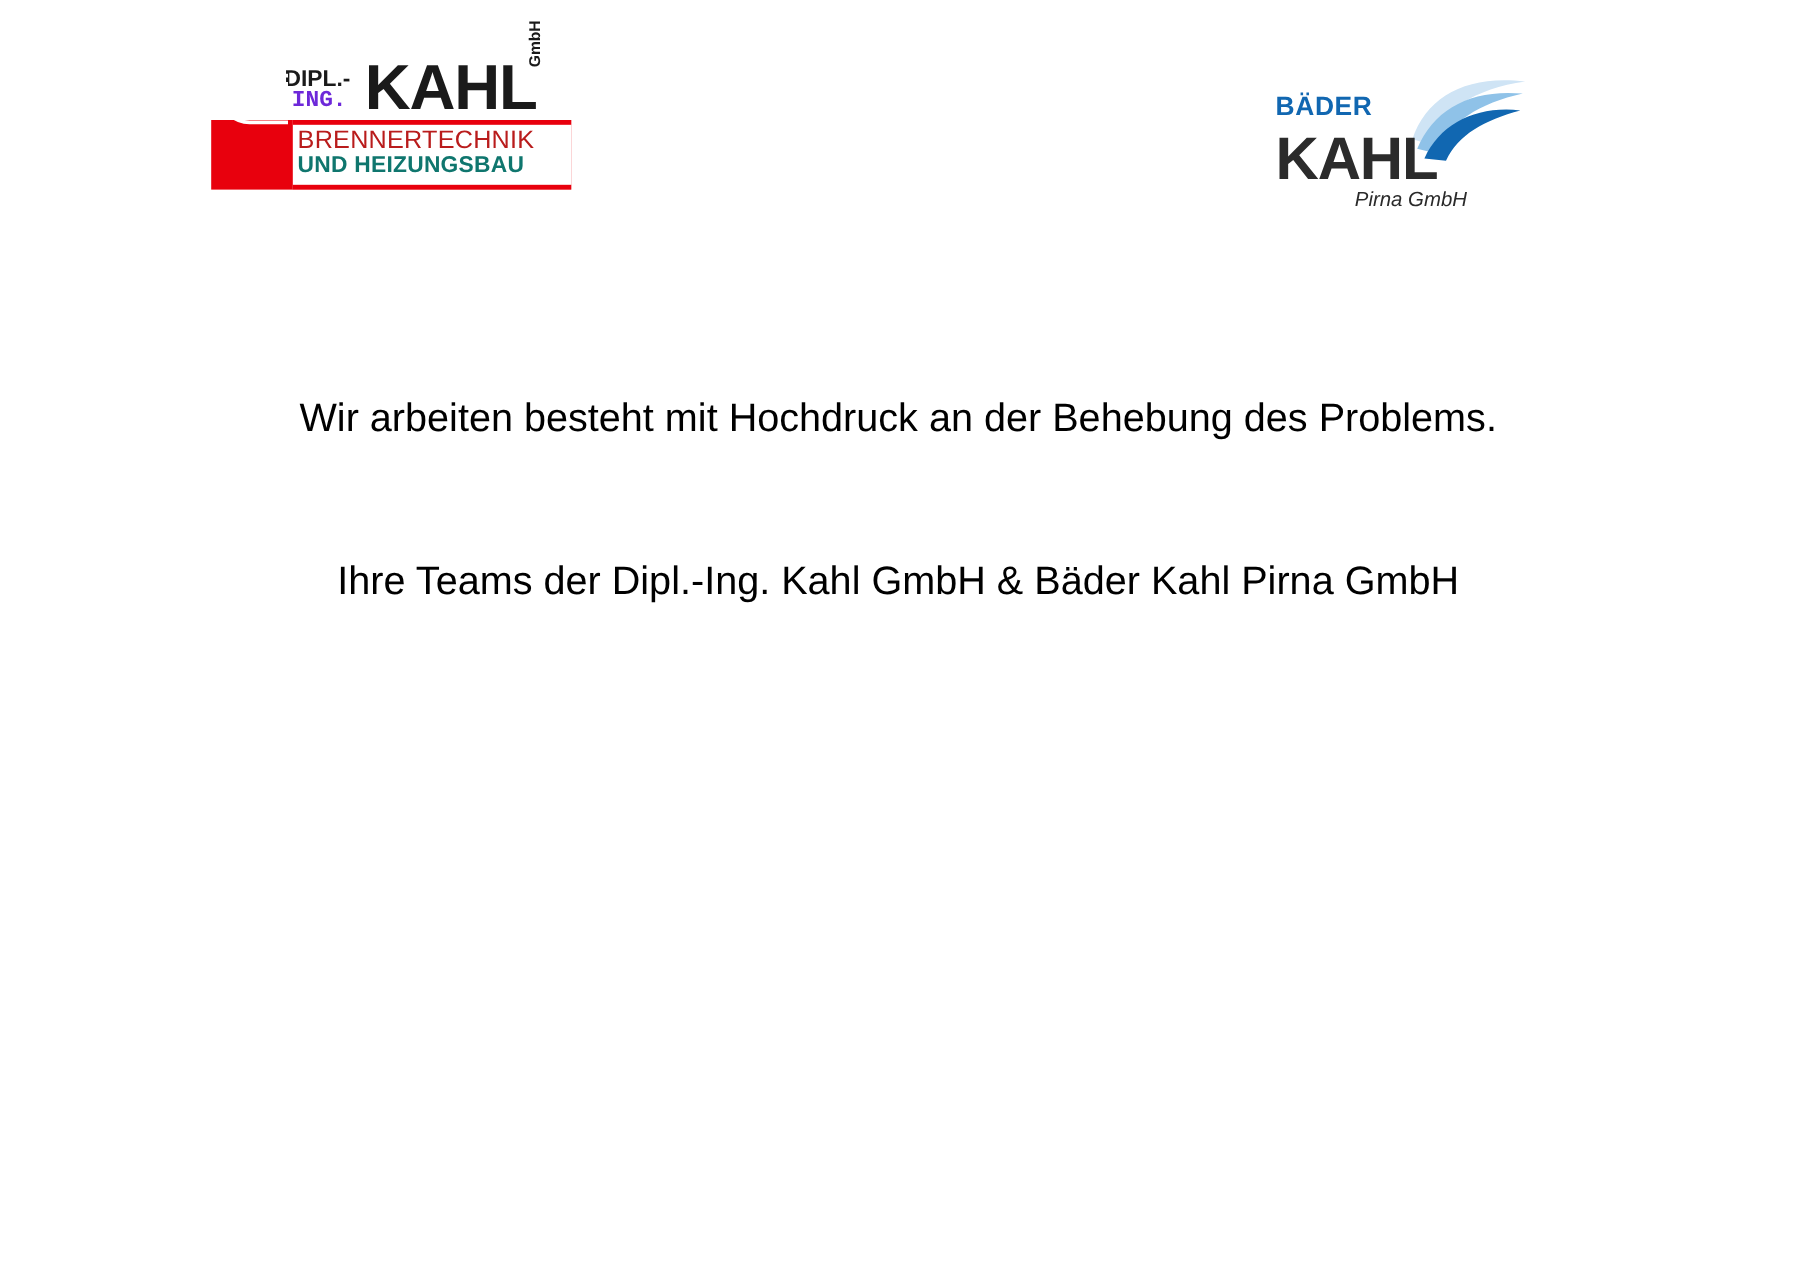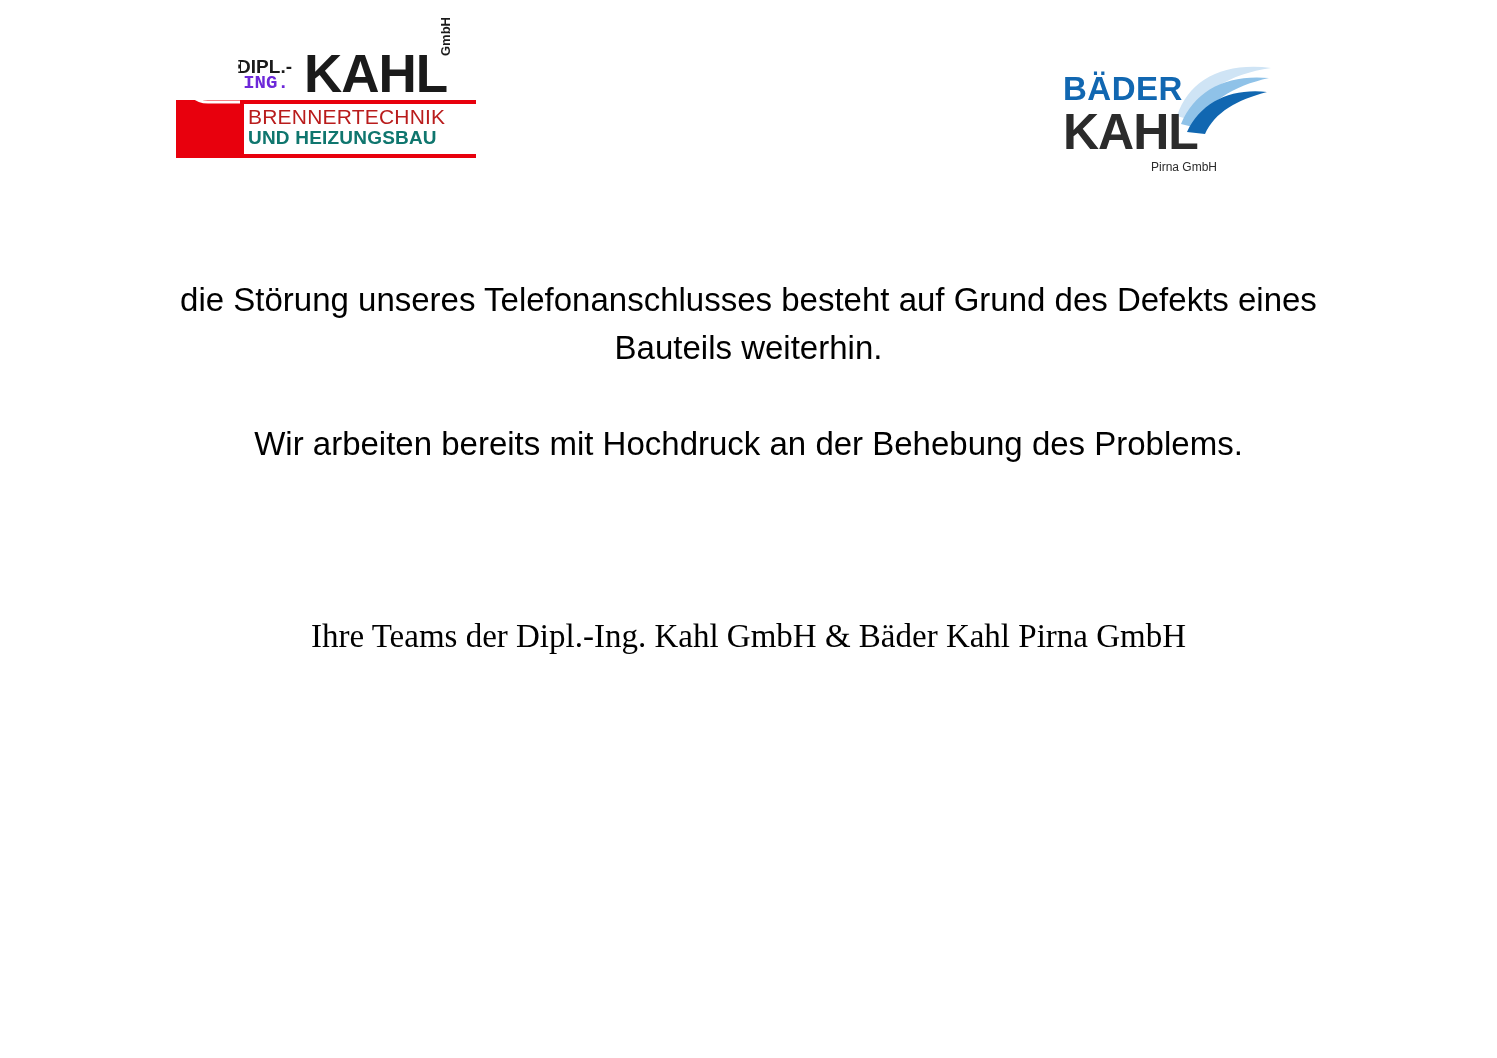"BÄDER" .baeder-text { font-size: 33px -> 22px }
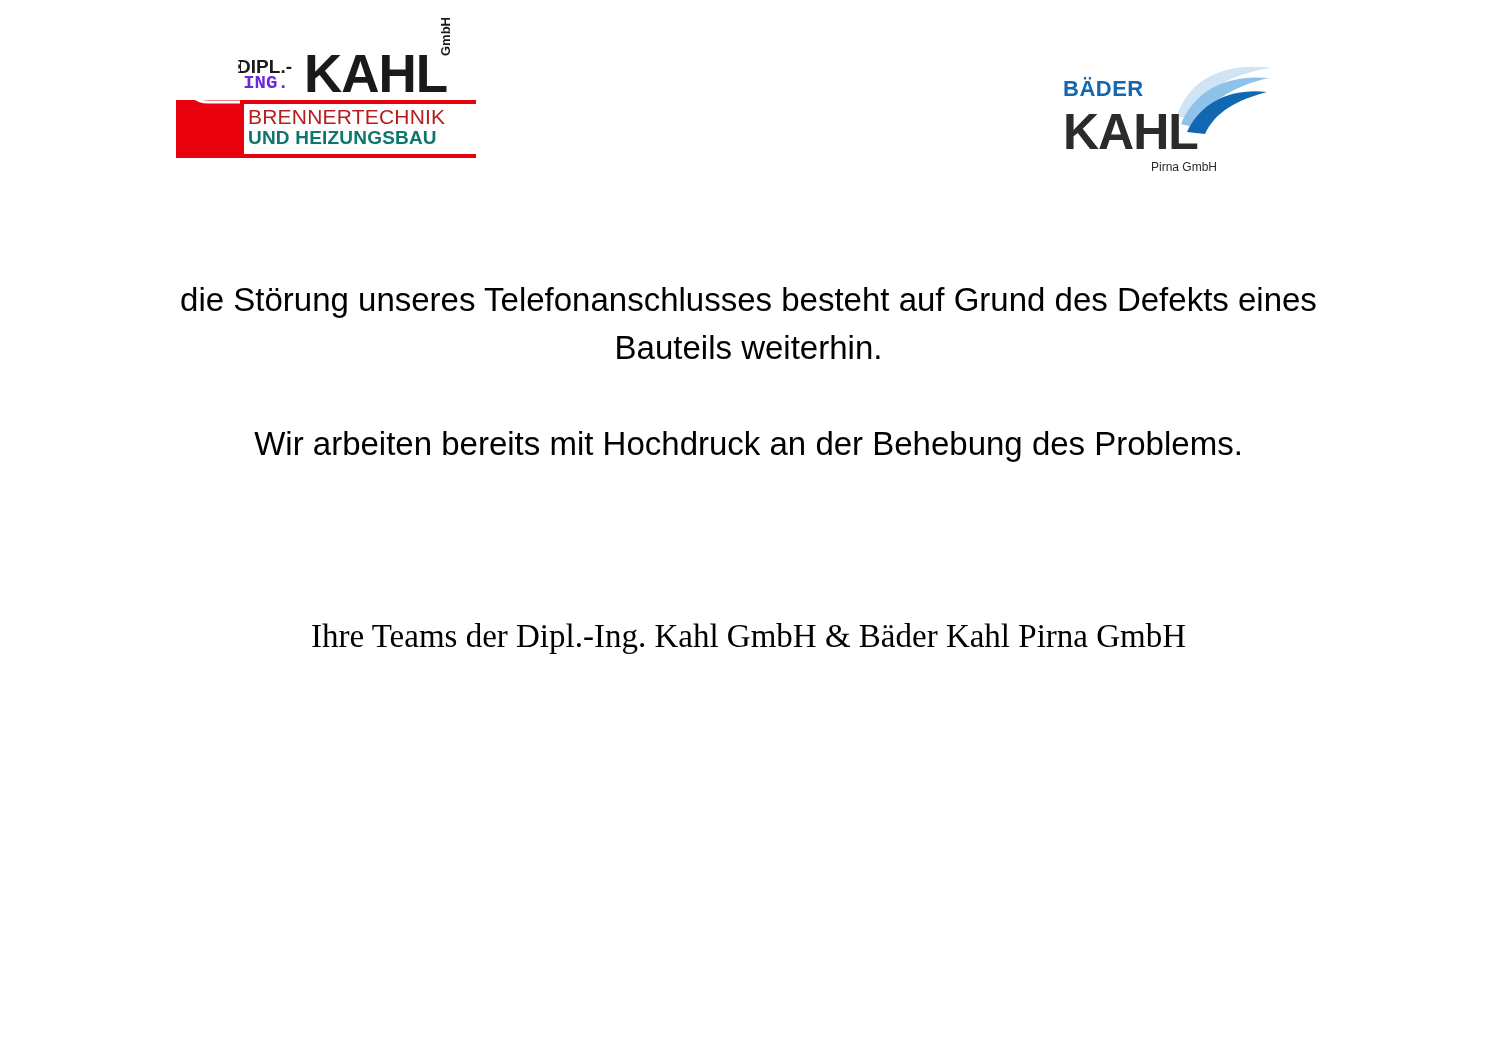"Pirna GmbH" .baeder-pirna { font-size: 12px -> 17px; font-style: none -> italic; left: 88px -> 66px }
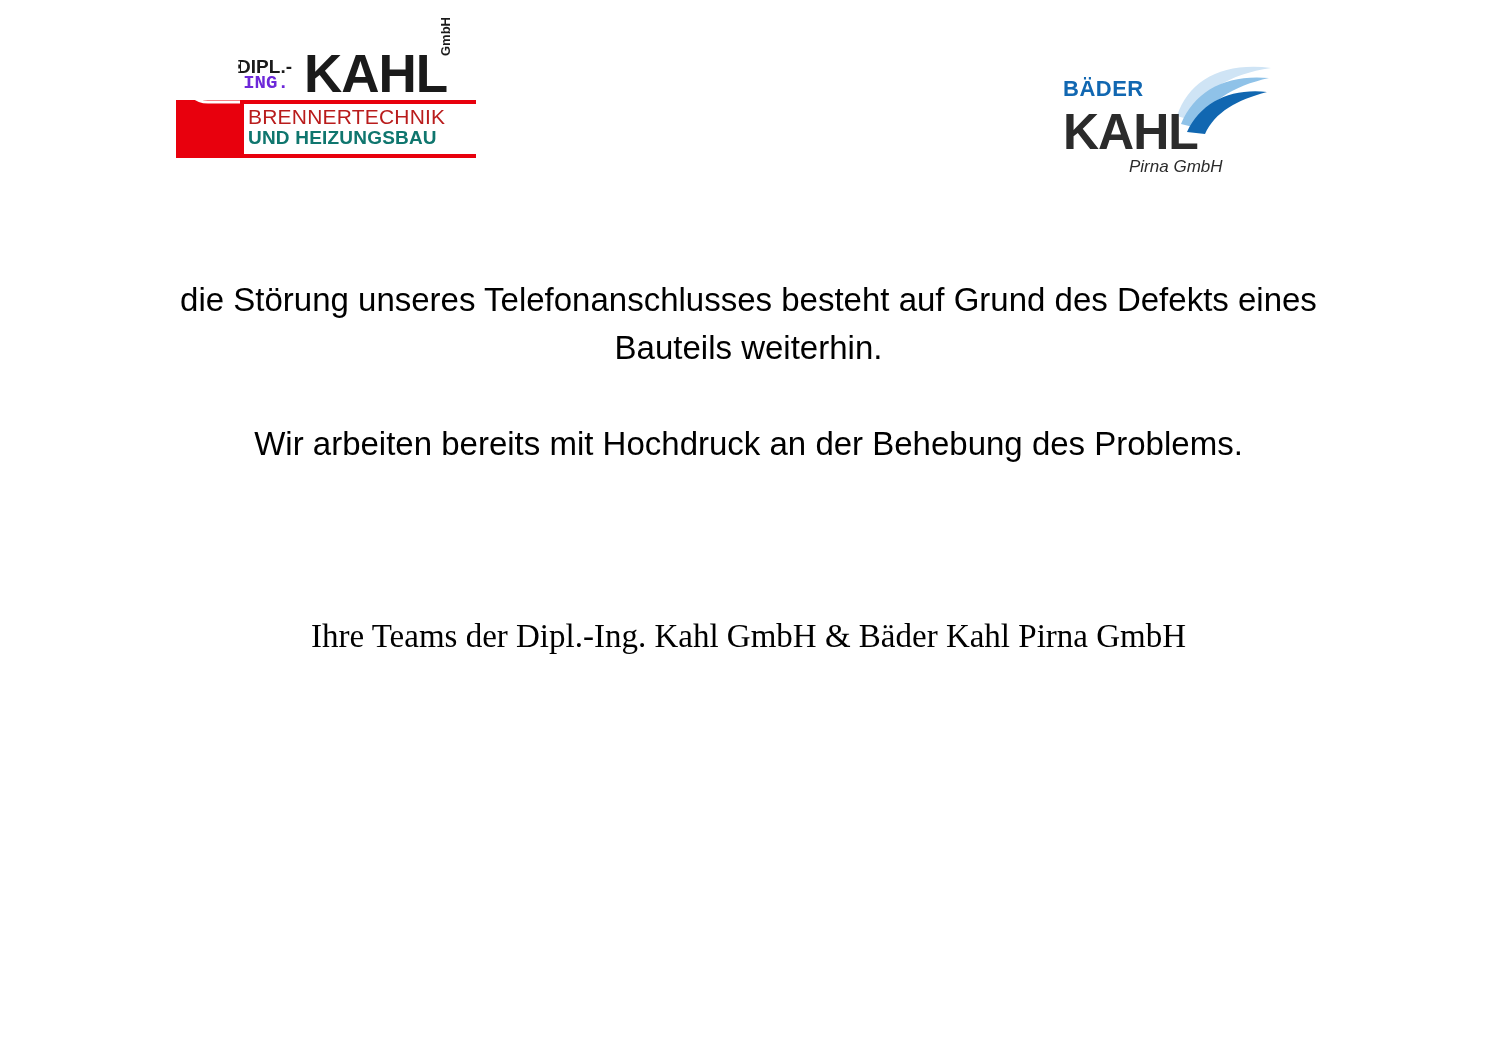"die Störung unseres Telefonanschlusses" p.para { html: <p>die Störung unseres Telefonanschlusses besteht auf Grund des Defekts eines Bauteils weiterhin.</p> -> none }
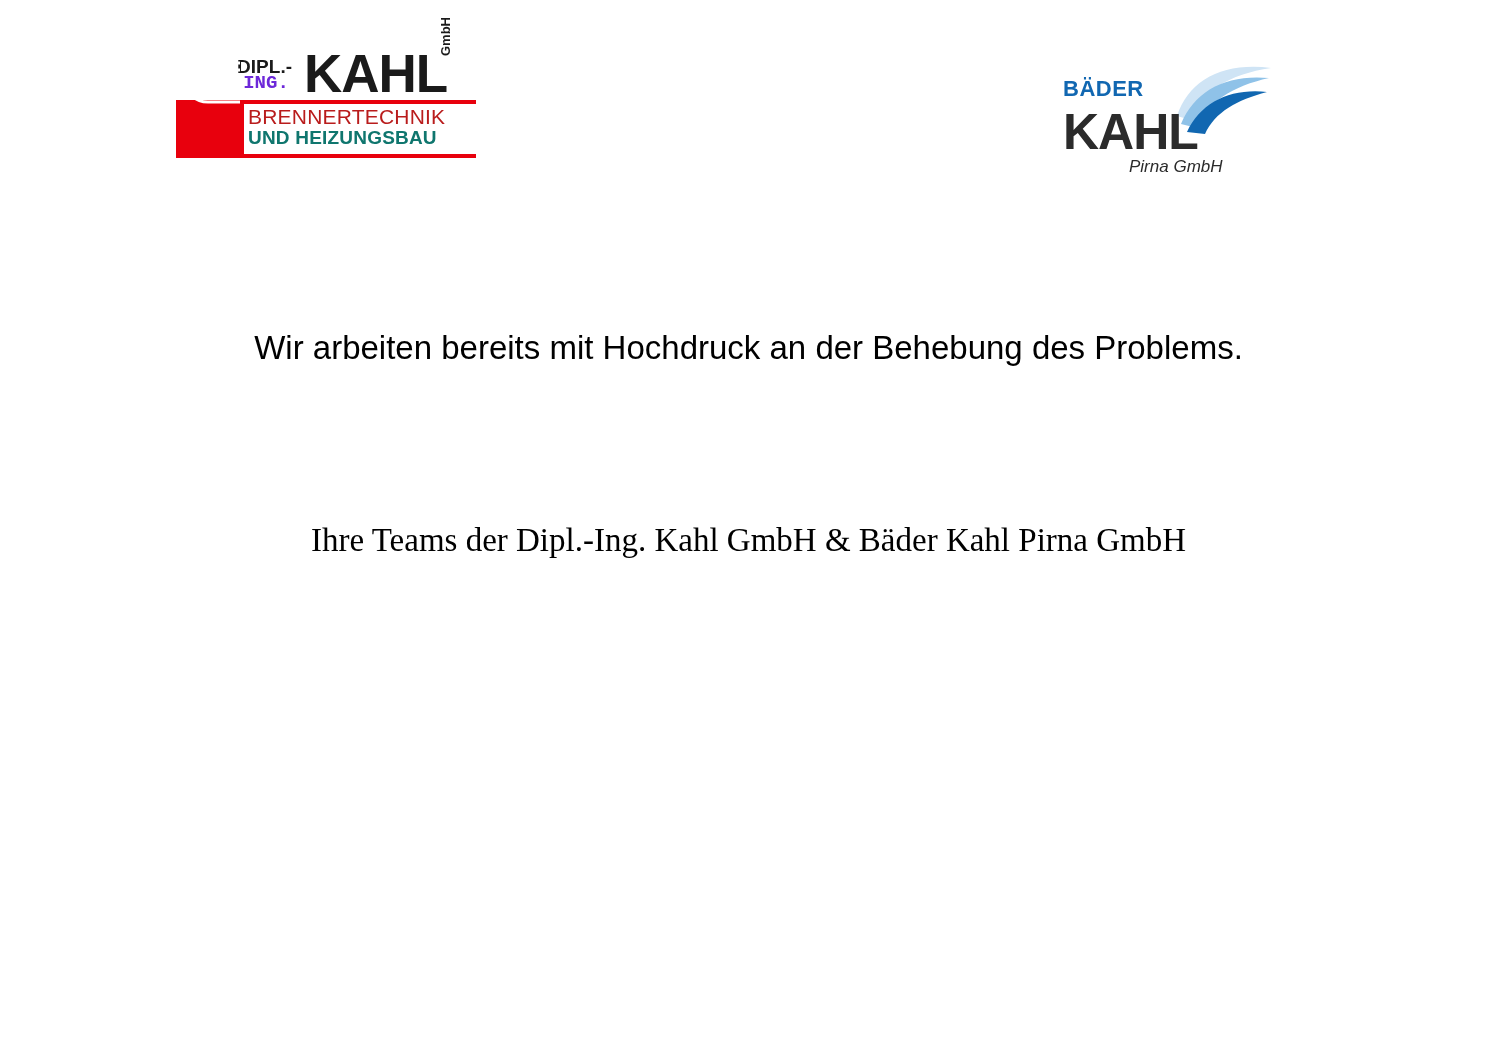"Wir arbeiten bereits mit Hochdruck" p.para { text: bereits -> besteht }
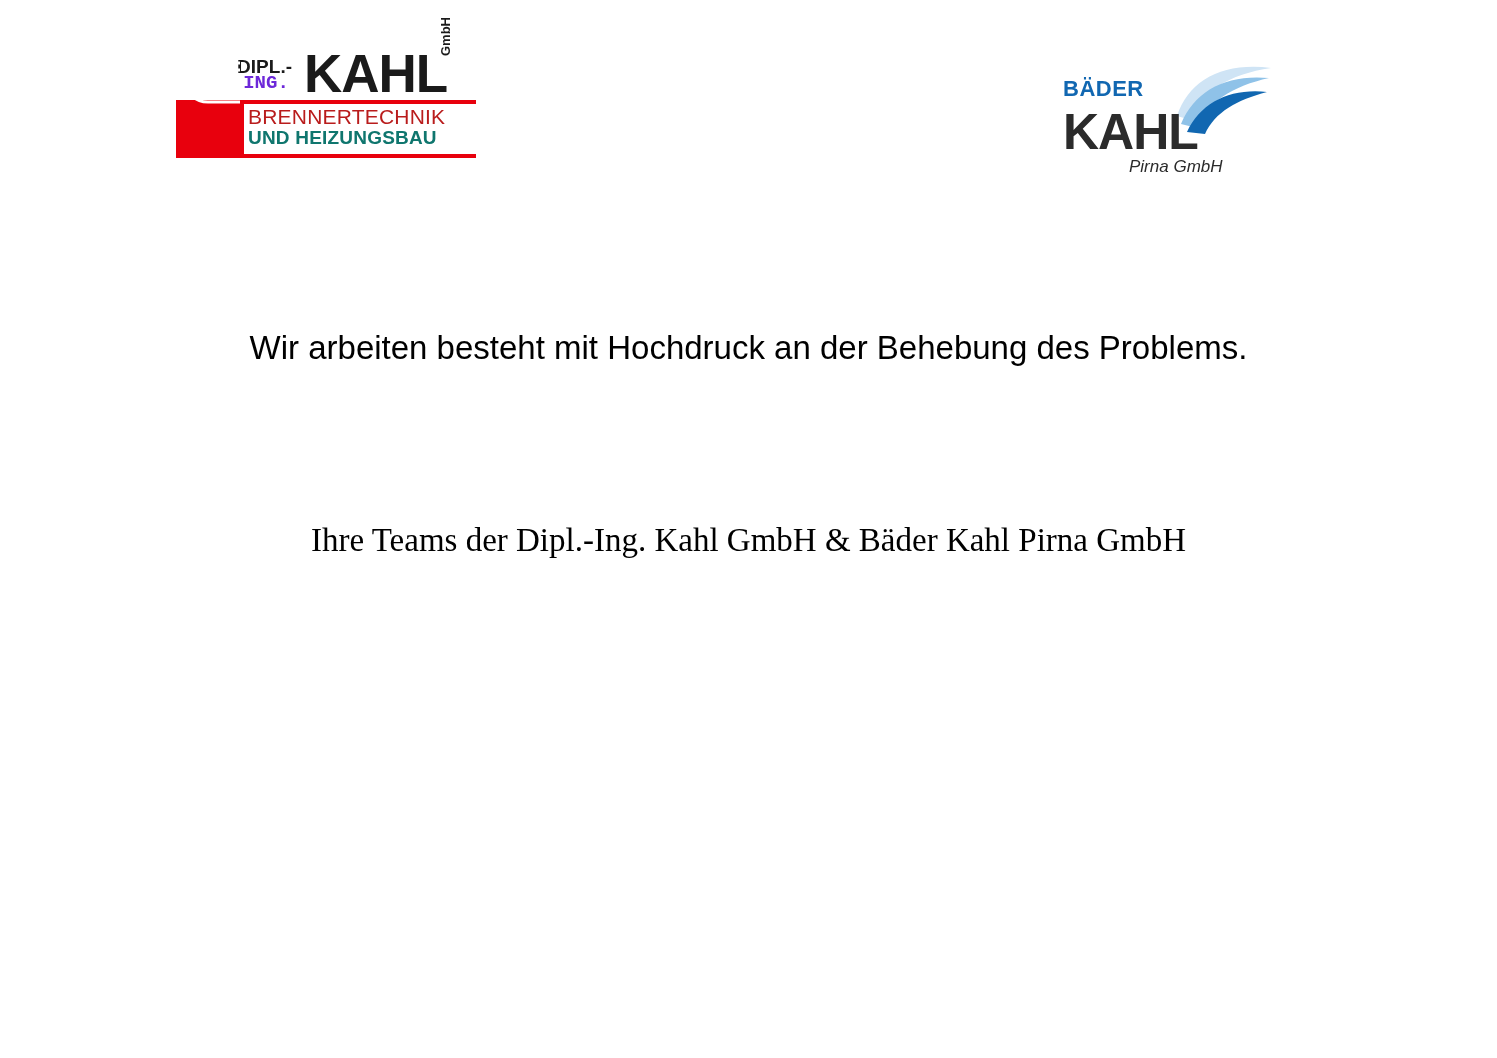"Ihre Teams der Dipl.-Ing. Kahl" .sign-off { font-family: Liberation Serif, serif -> none; margin-top: 96px -> 40px }
